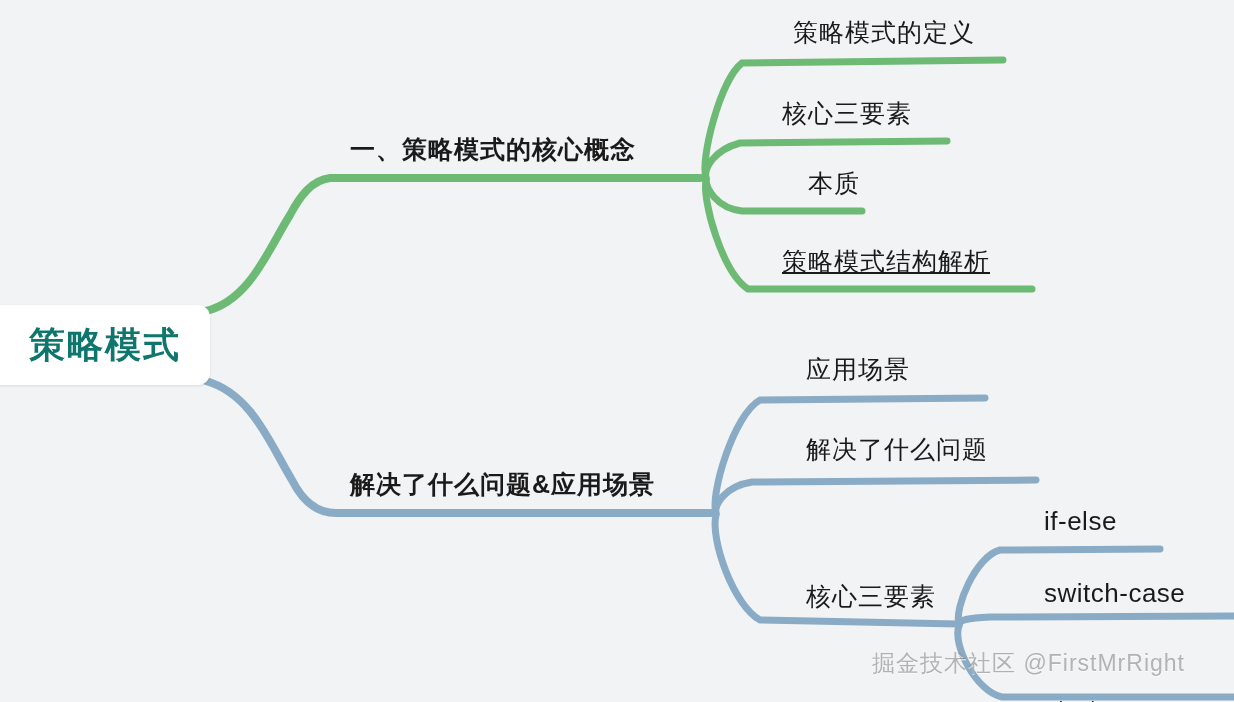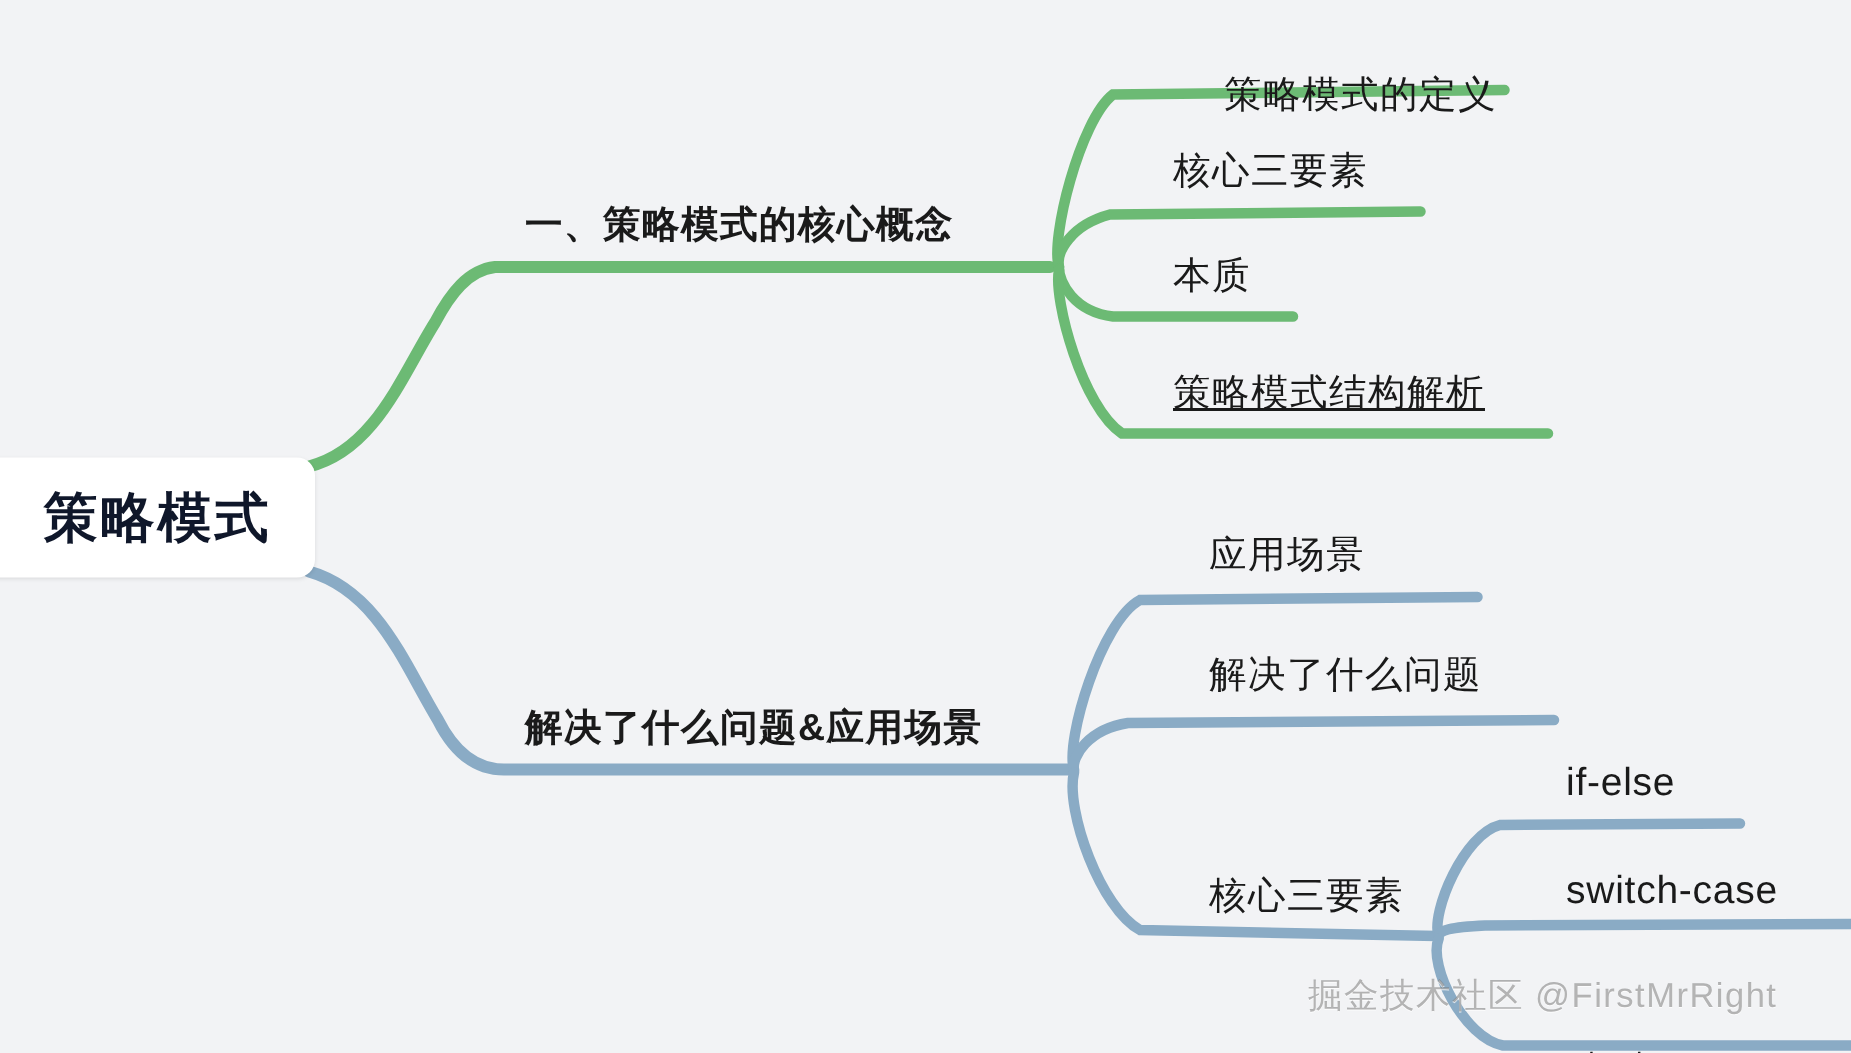"策略模式的定义" div.node-label { left: 816px -> 793px; margin-top: 30px -> none }
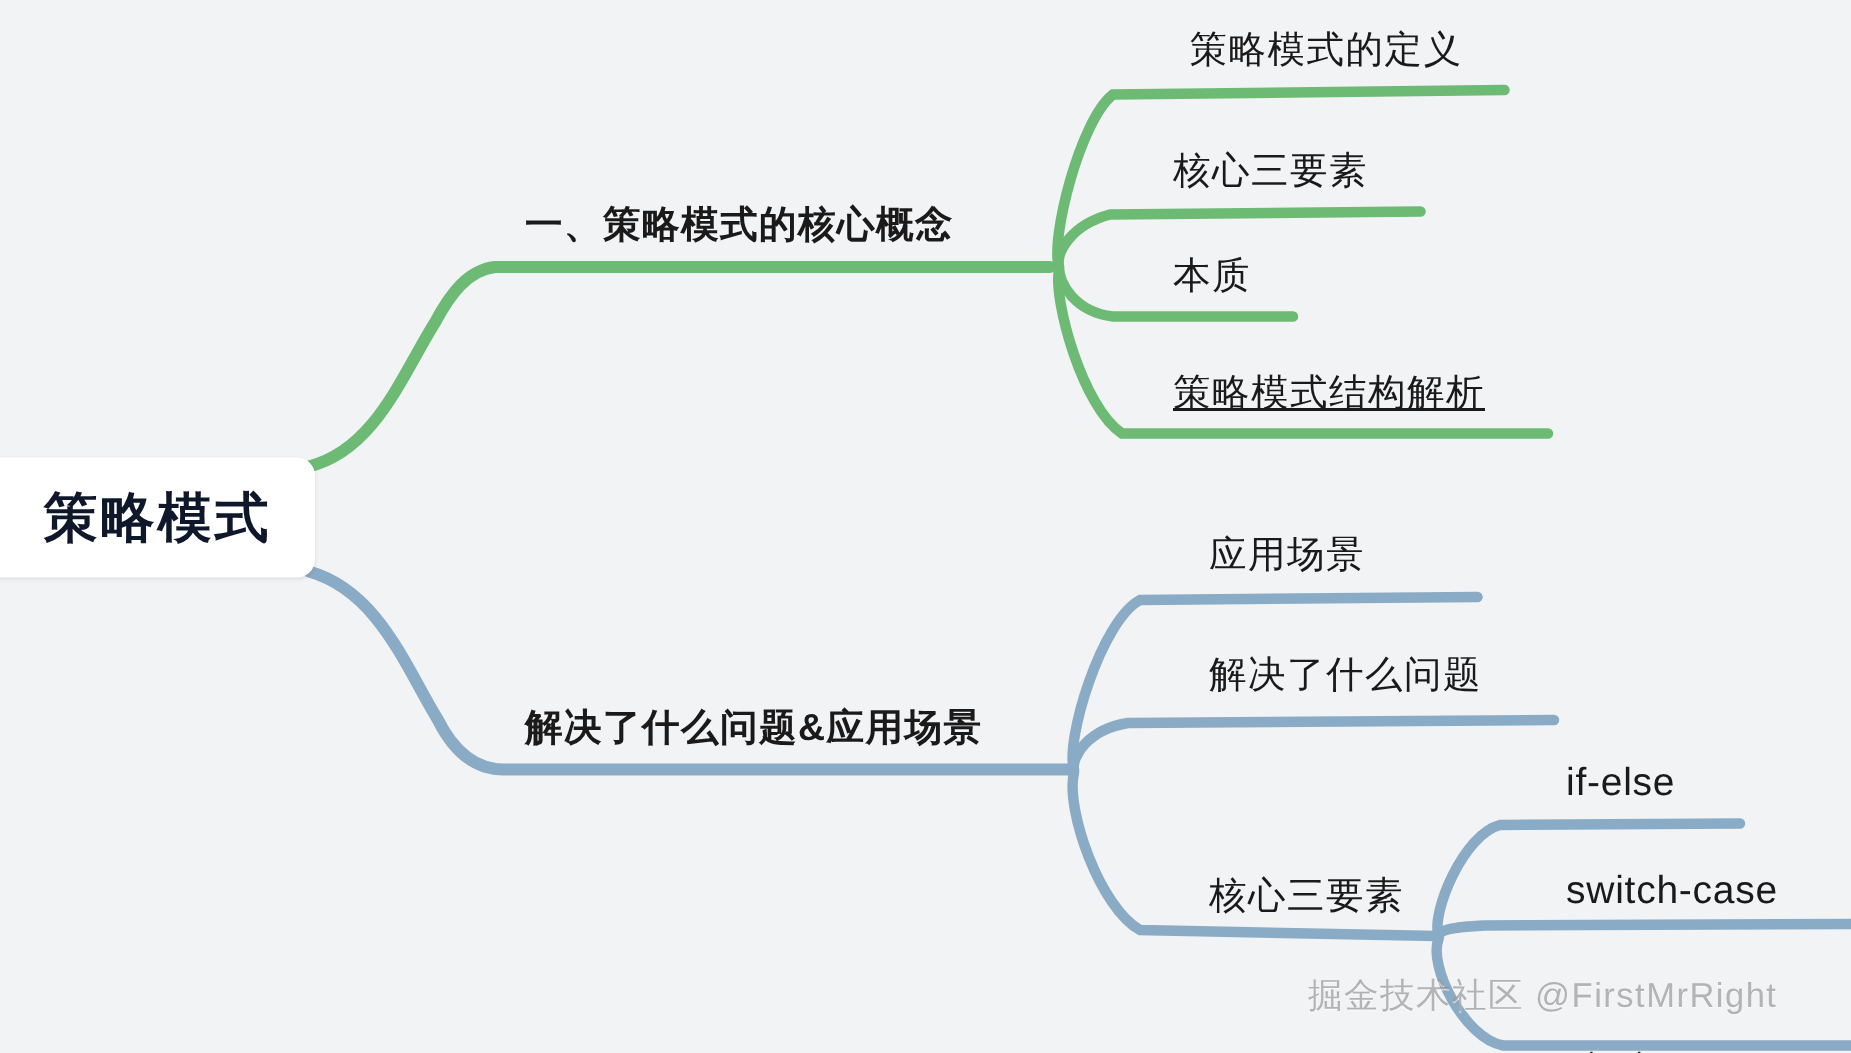"本质" div.node-label { left: 782px -> 808px }
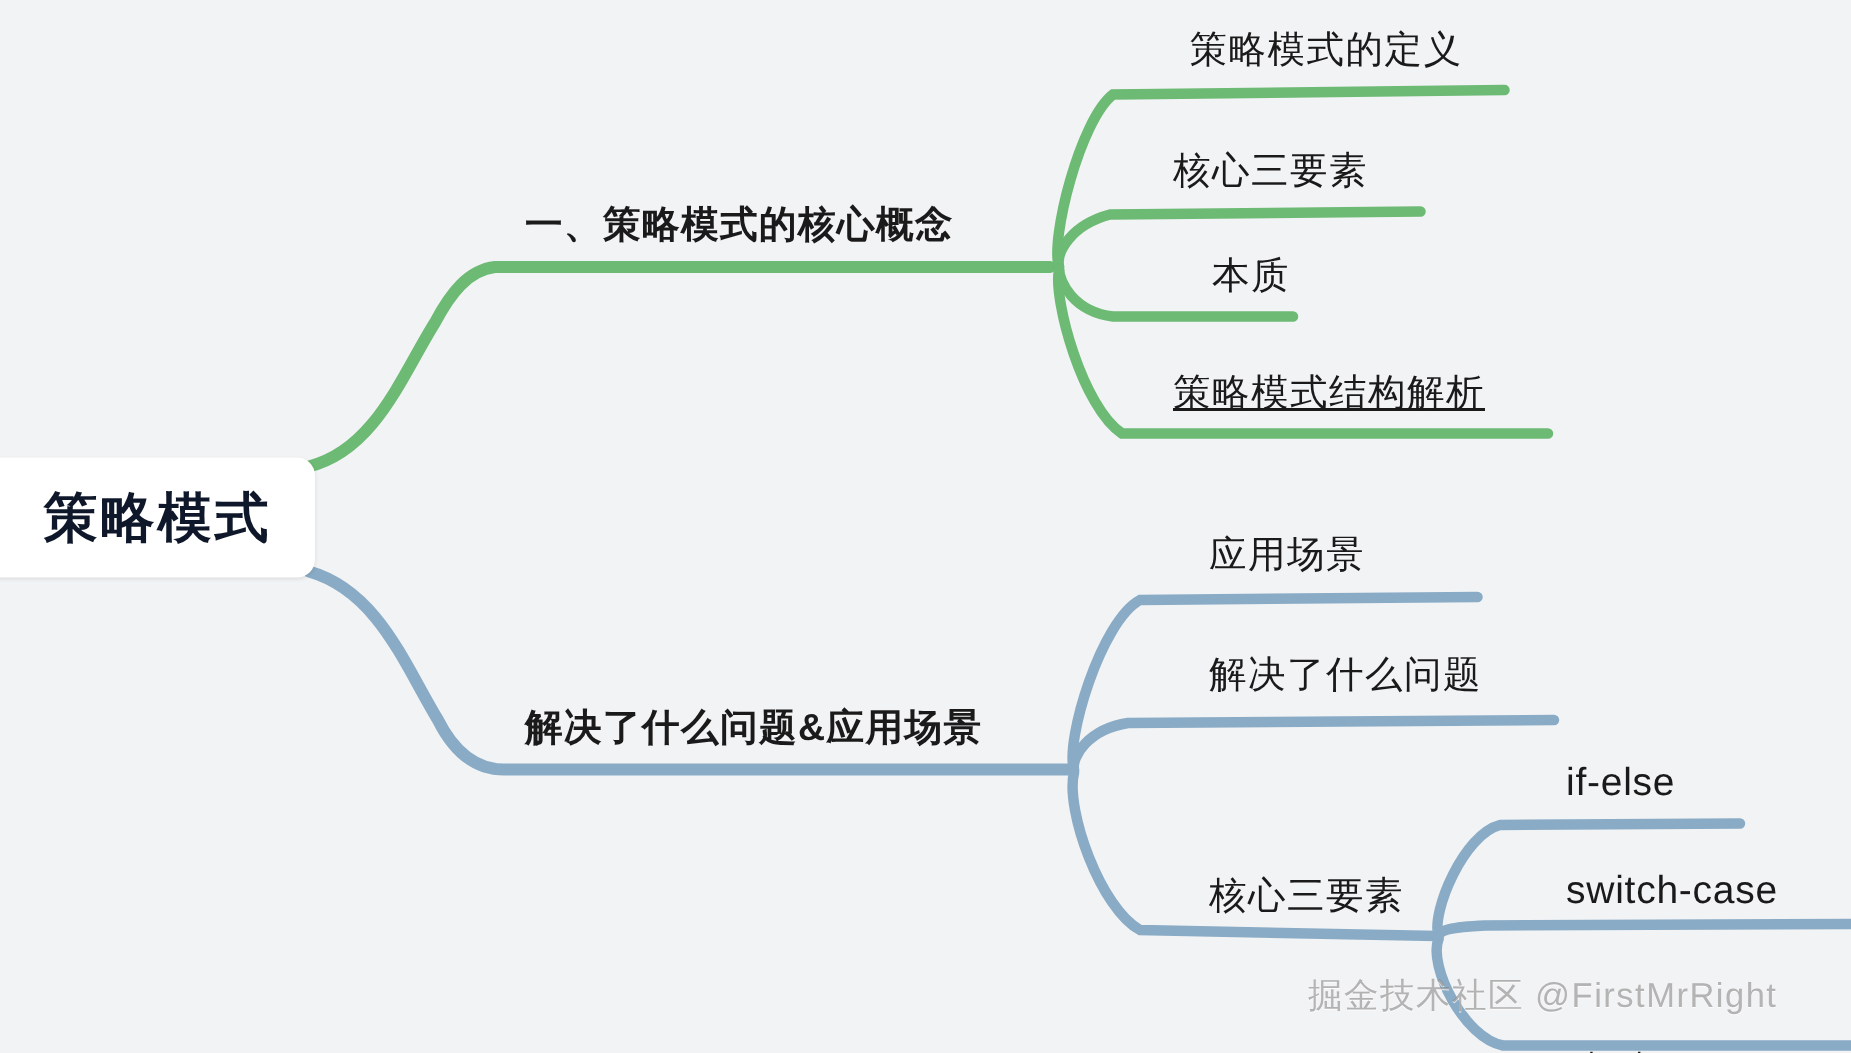"策略模式" .root-label { color: #0f172a -> #0f766e }
